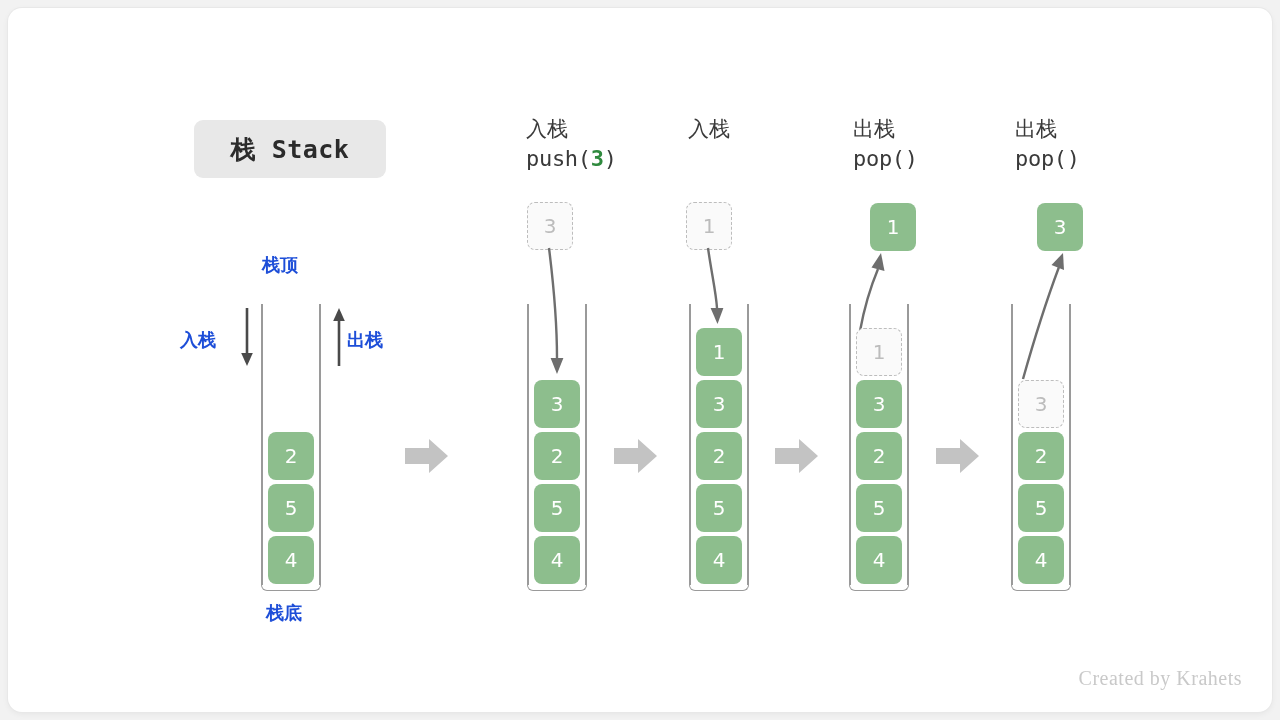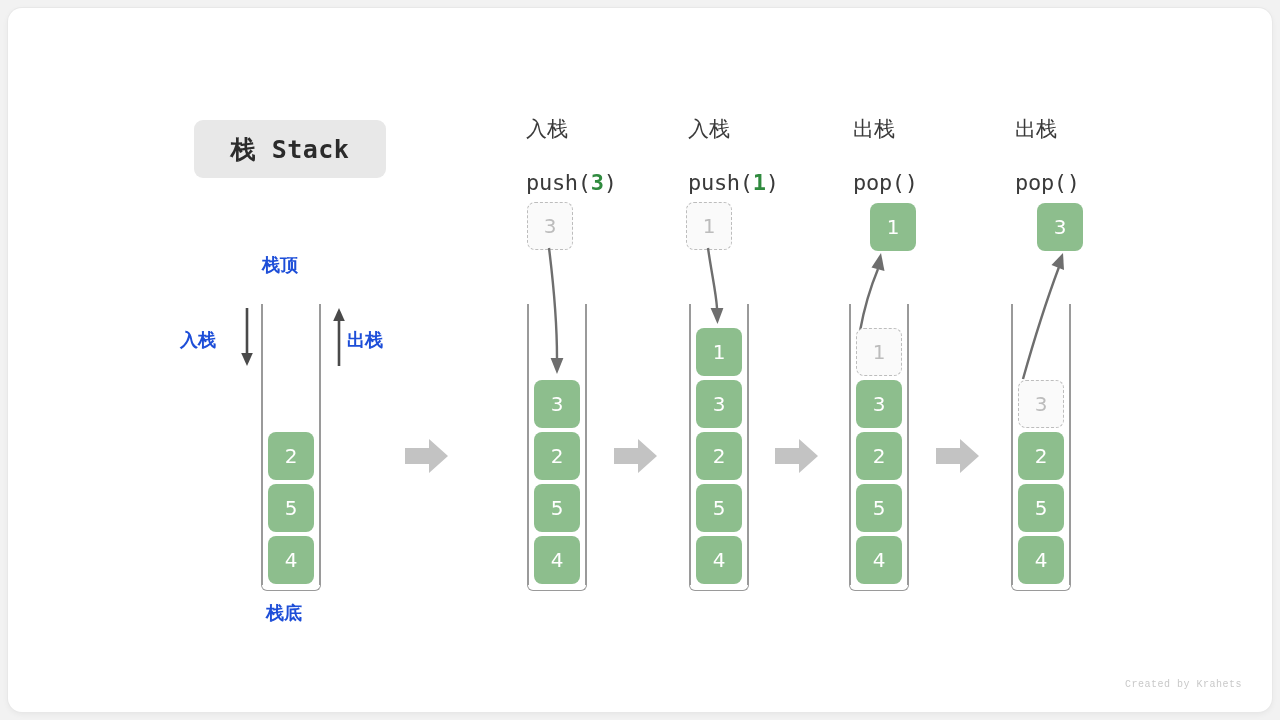"push(3)" .col-head .code { margin-top: 24px -> none }
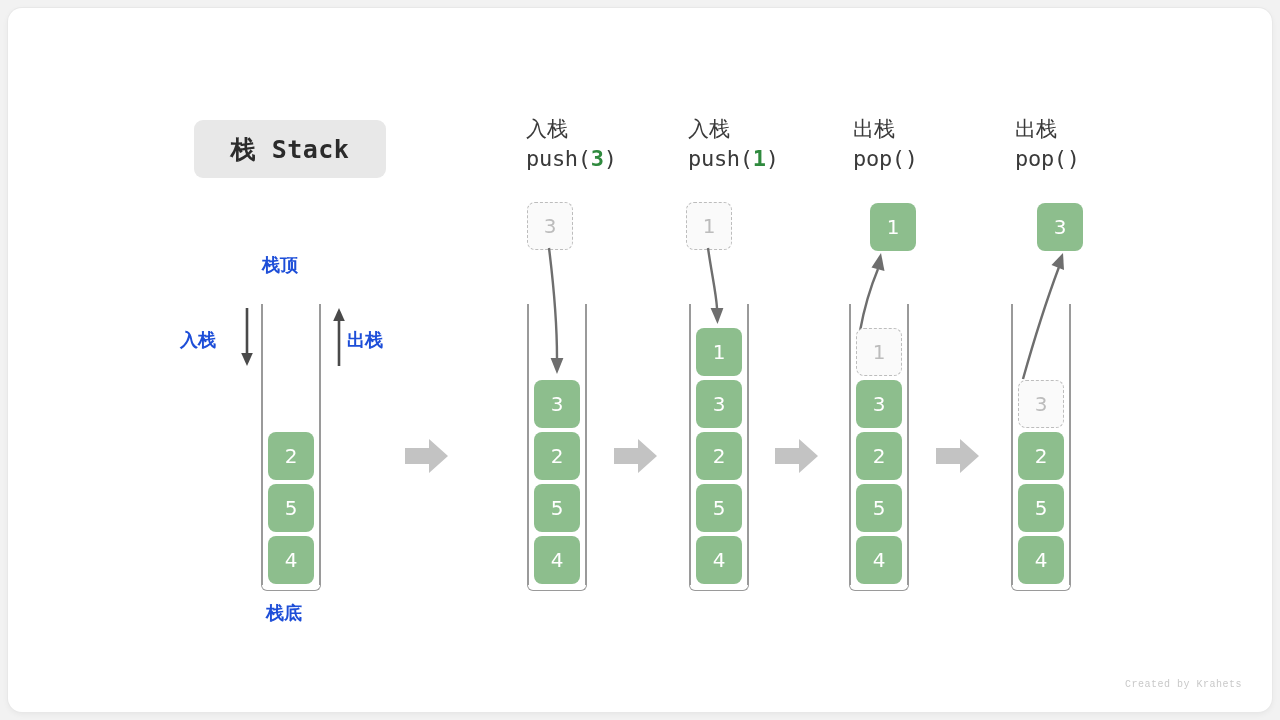"push(1)" span.code { html: <span><span>push(</span><span>1</span><span>)</span></span> -> none }
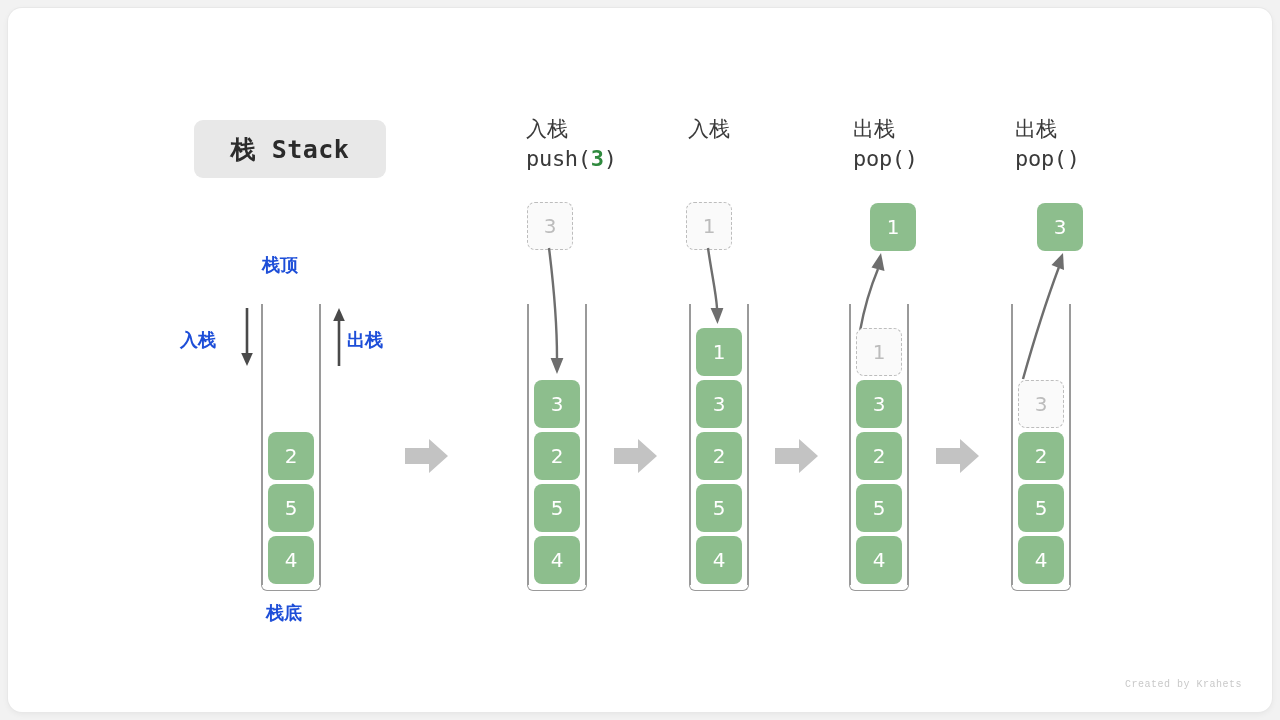"Created by Krahets" #footer { font-family: Liberation Mono, monospace -> Liberation Serif, serif; font-size: 10px -> 20px }
